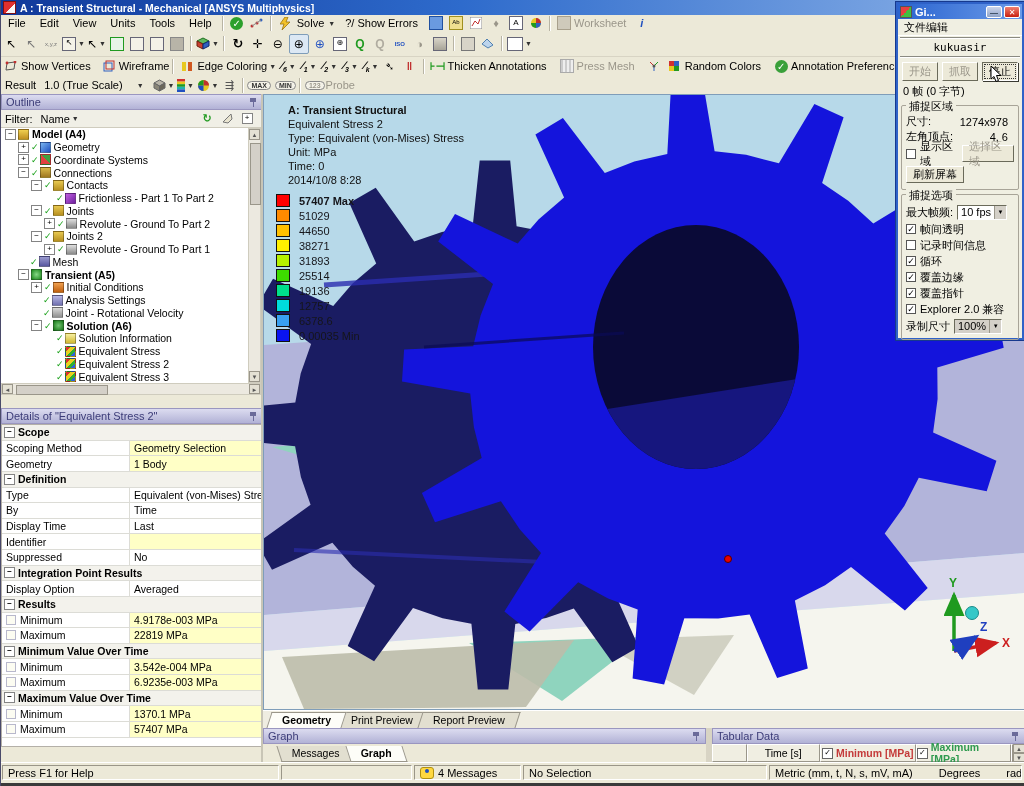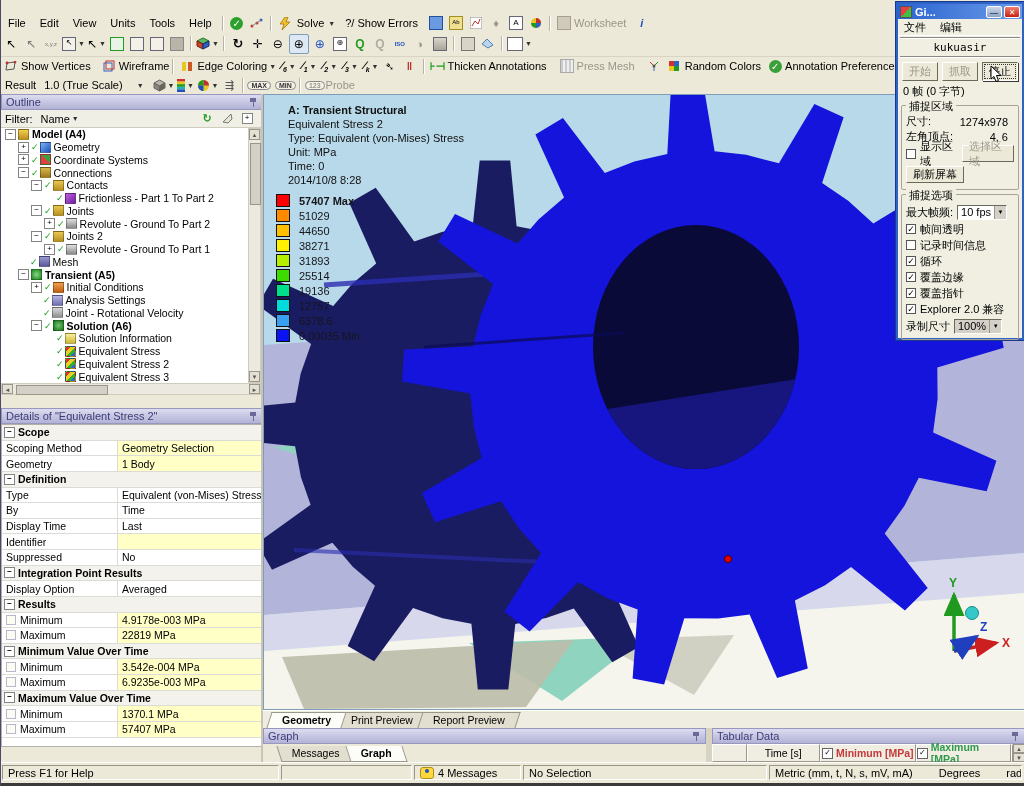"A : Transient Structural -" div.abs { html: none -> <div> <span></span> <span>A : Transient Structural - Mechanical [ANSYS Multiphysics]</span> </div> }
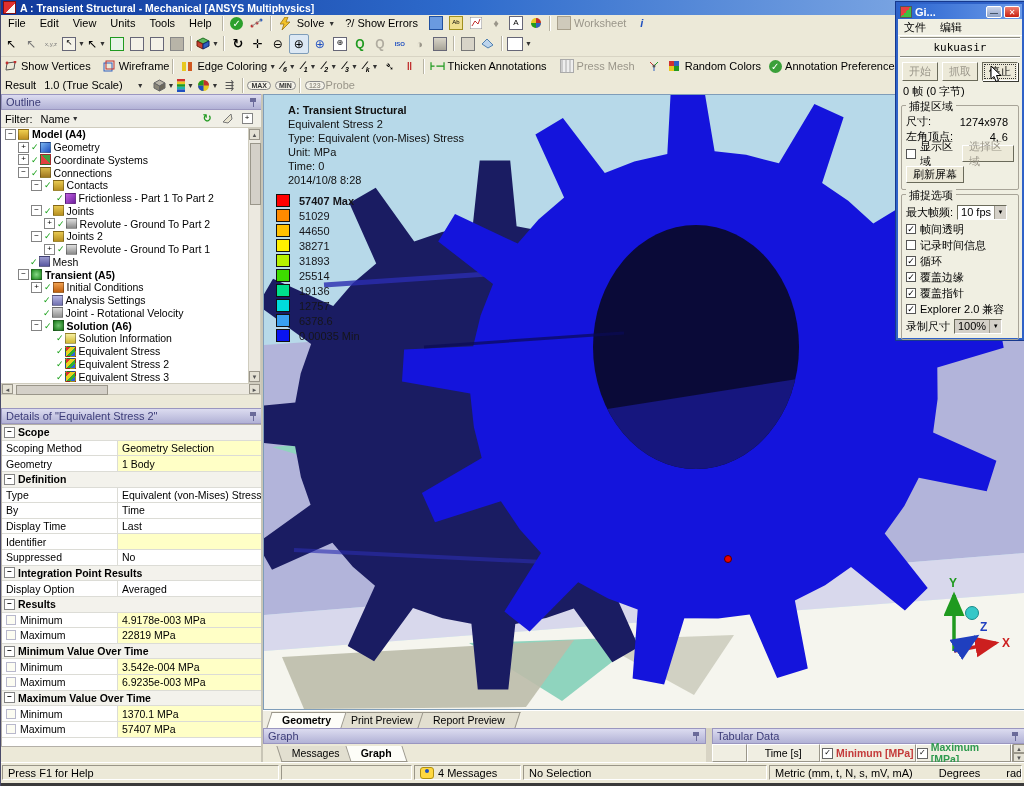"文件" #recMenu { gap: 14px -> none }
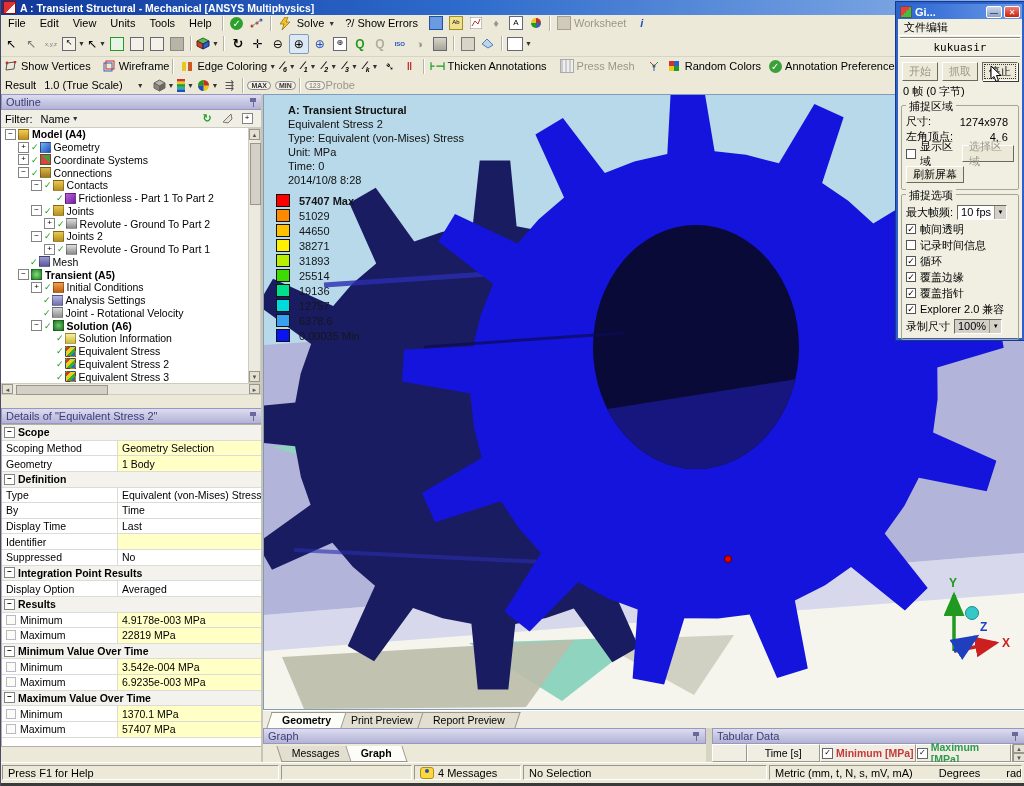"Random Colors" span { margin-right: 4px -> 10px }
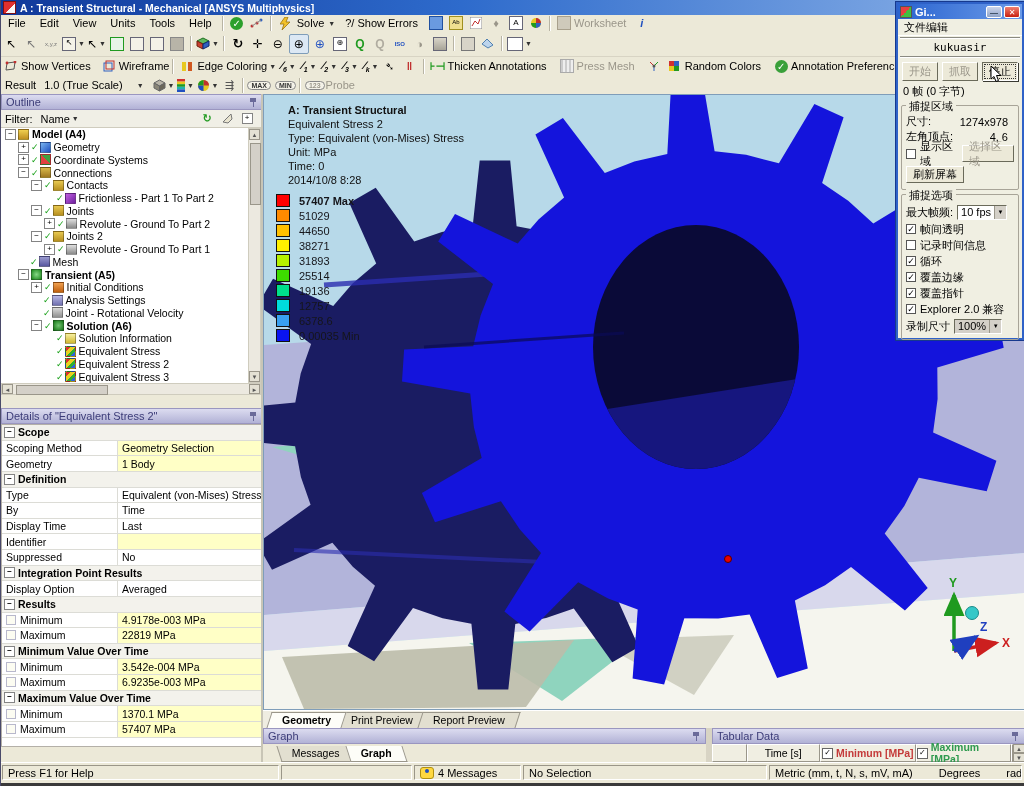"Scoping Method" .dlab { width: 116px -> 128px }
